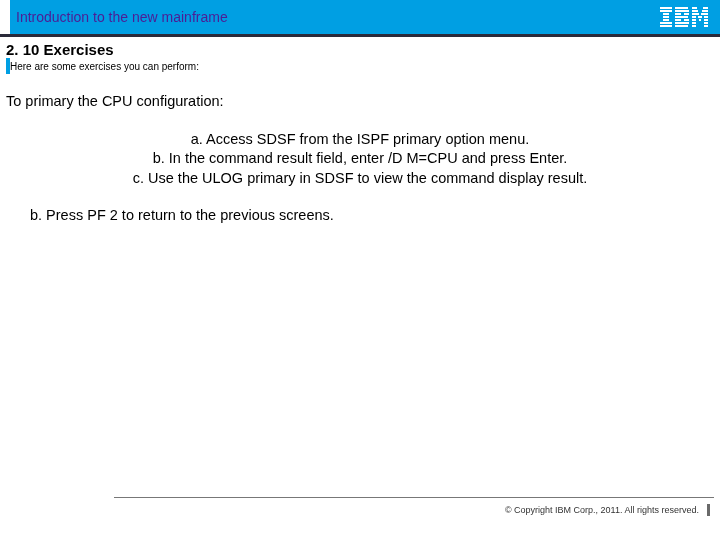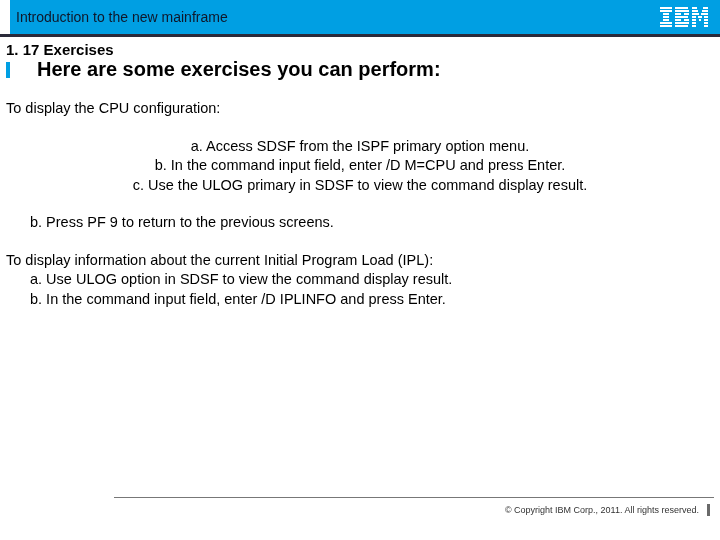"Introduction to the new mainframe" .header-title { color: #0f172a -> #4c1d95 }
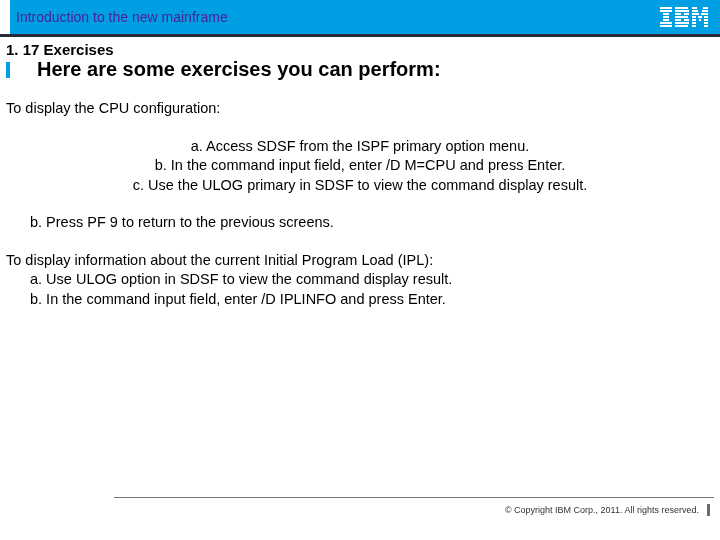"1. 17 Exercises" div.section-title { text: 1. 17 -> 2. 10 }
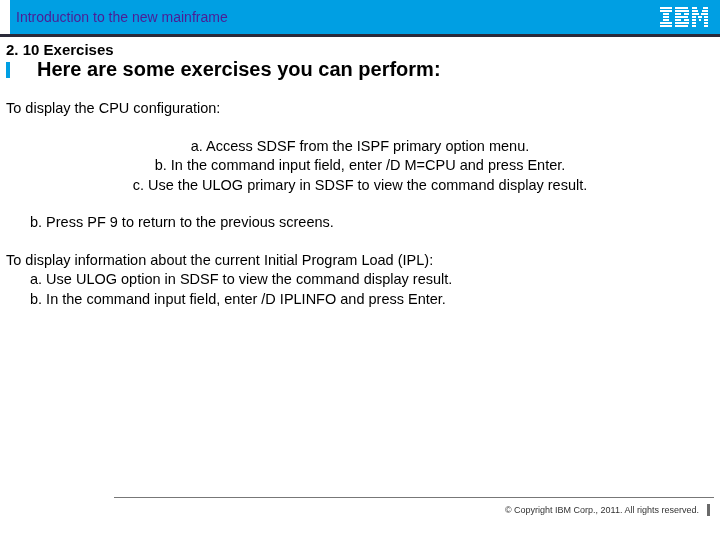"Here are some exercises you" .intro { font-size: 20px -> 10px; font-weight: 700 -> 400; padding-left: 27px -> none }
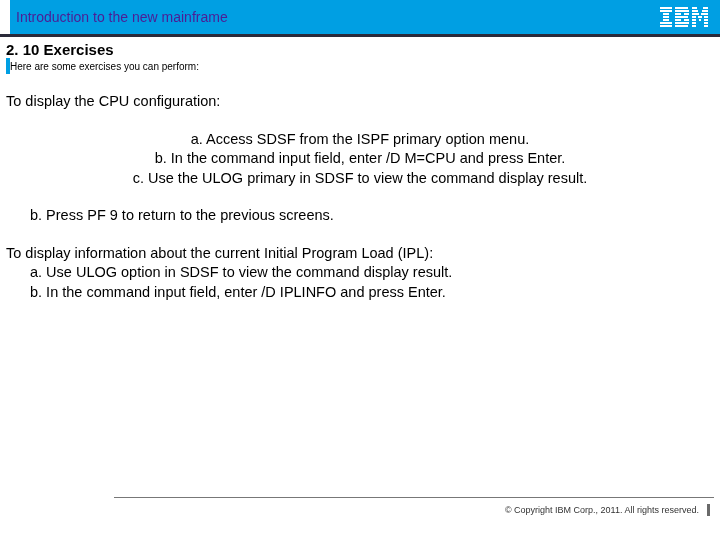"To display the CPU configuration:" div.para { text: display -> primary }
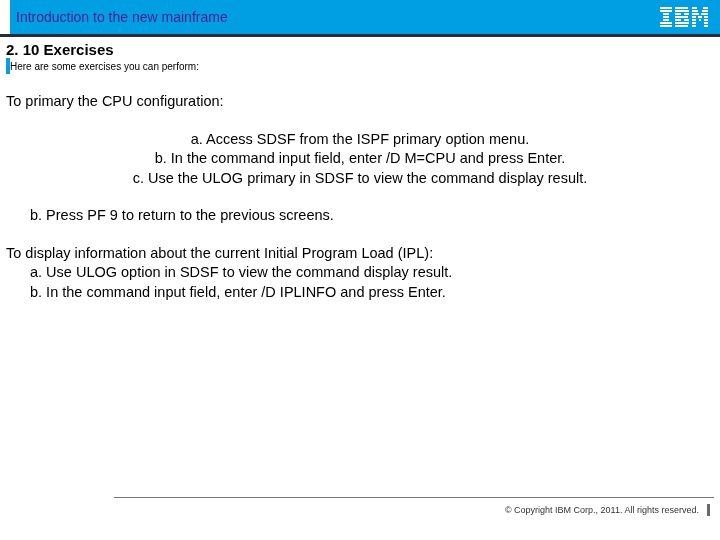"b. In the command input field, enter /D M=CPU" div.para { text: input -> result }
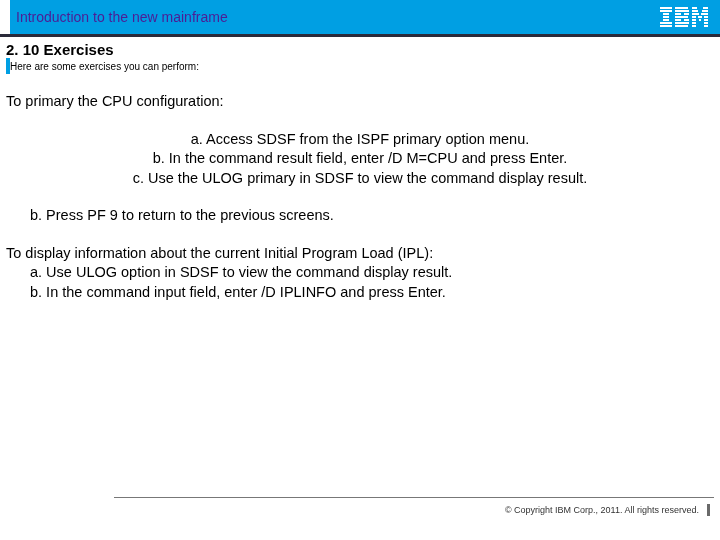"b. Press PF 9 to" div.para { text: 9 -> 2 }
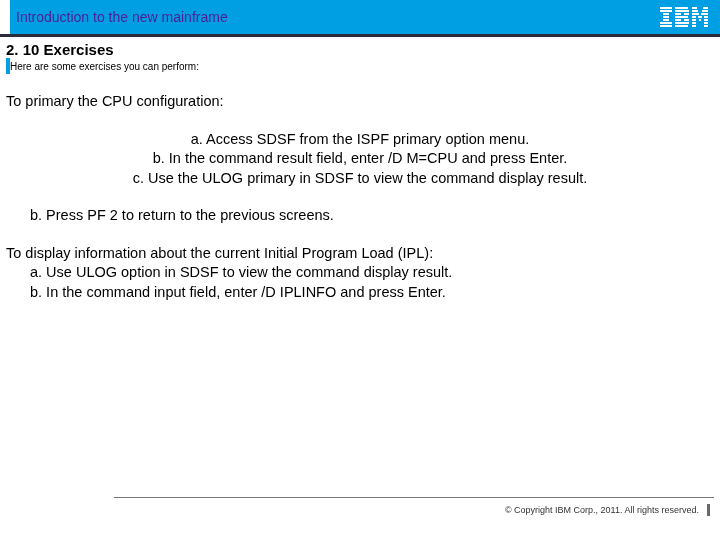"To display information about the" div.block { html: <div> <div>To display information about the current Initial Program Load (IPL):</div> <div> <div>a. Use ULOG option in SDSF to view the command display result.</div> <div>b. In the command input field, enter /D IPLINFO and press Enter.</div> </div> </div> -> none }
